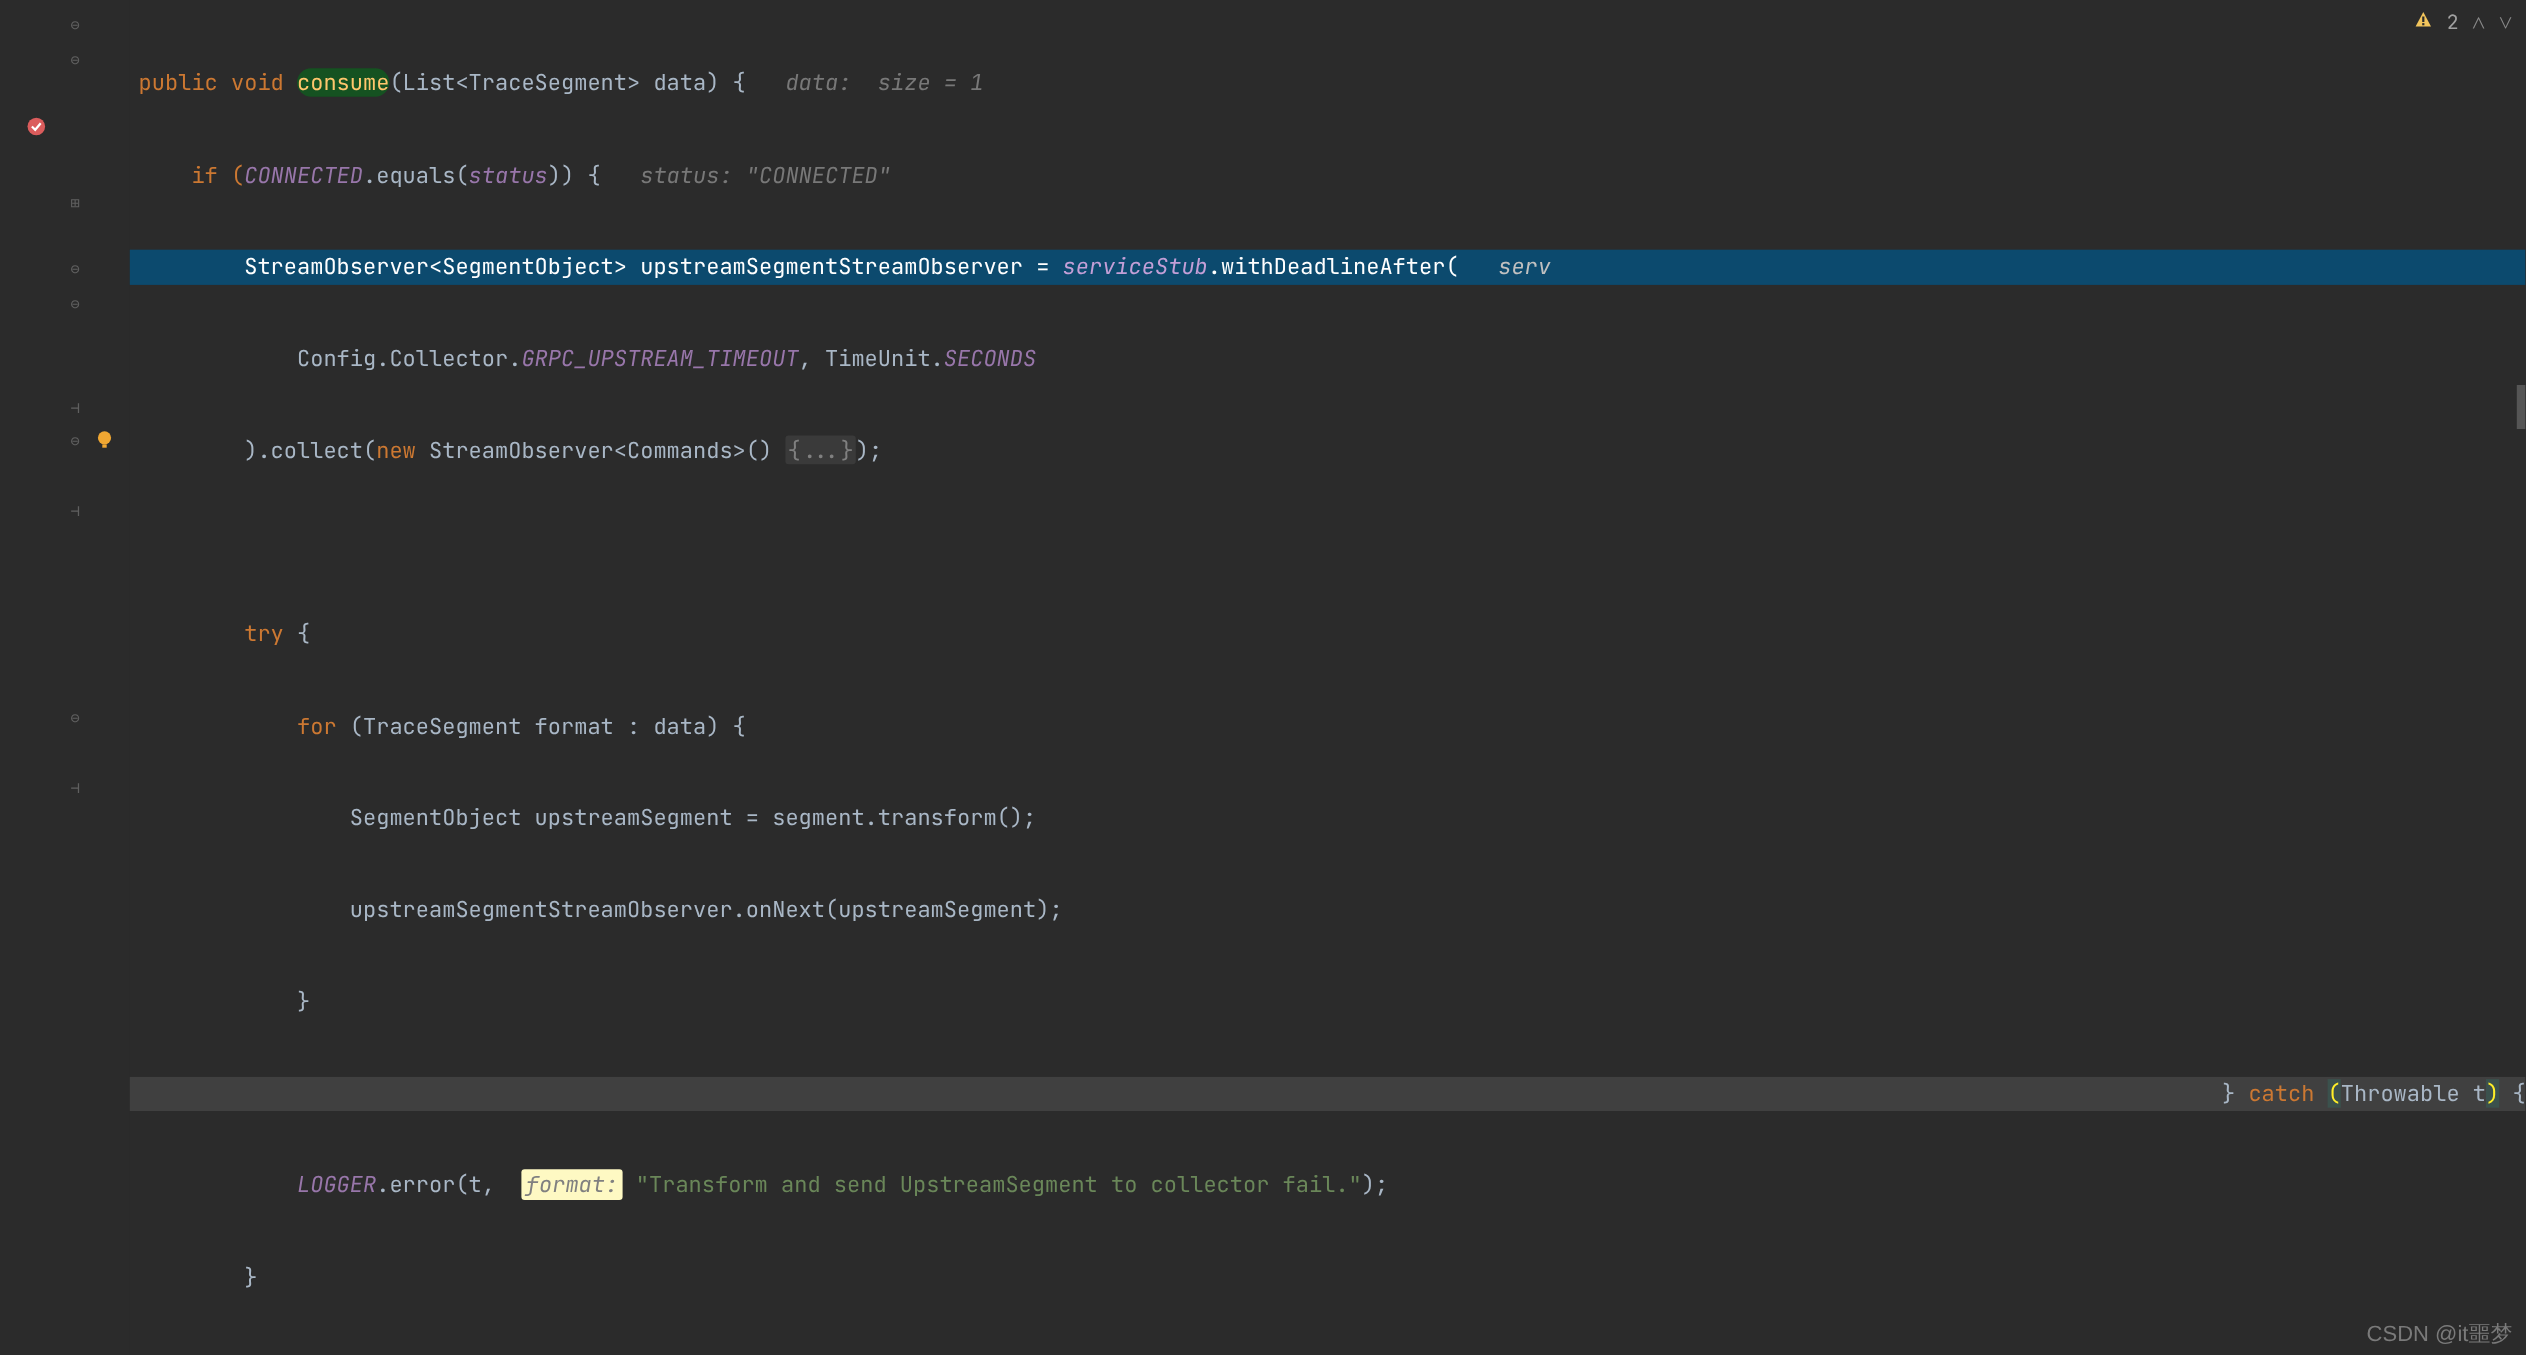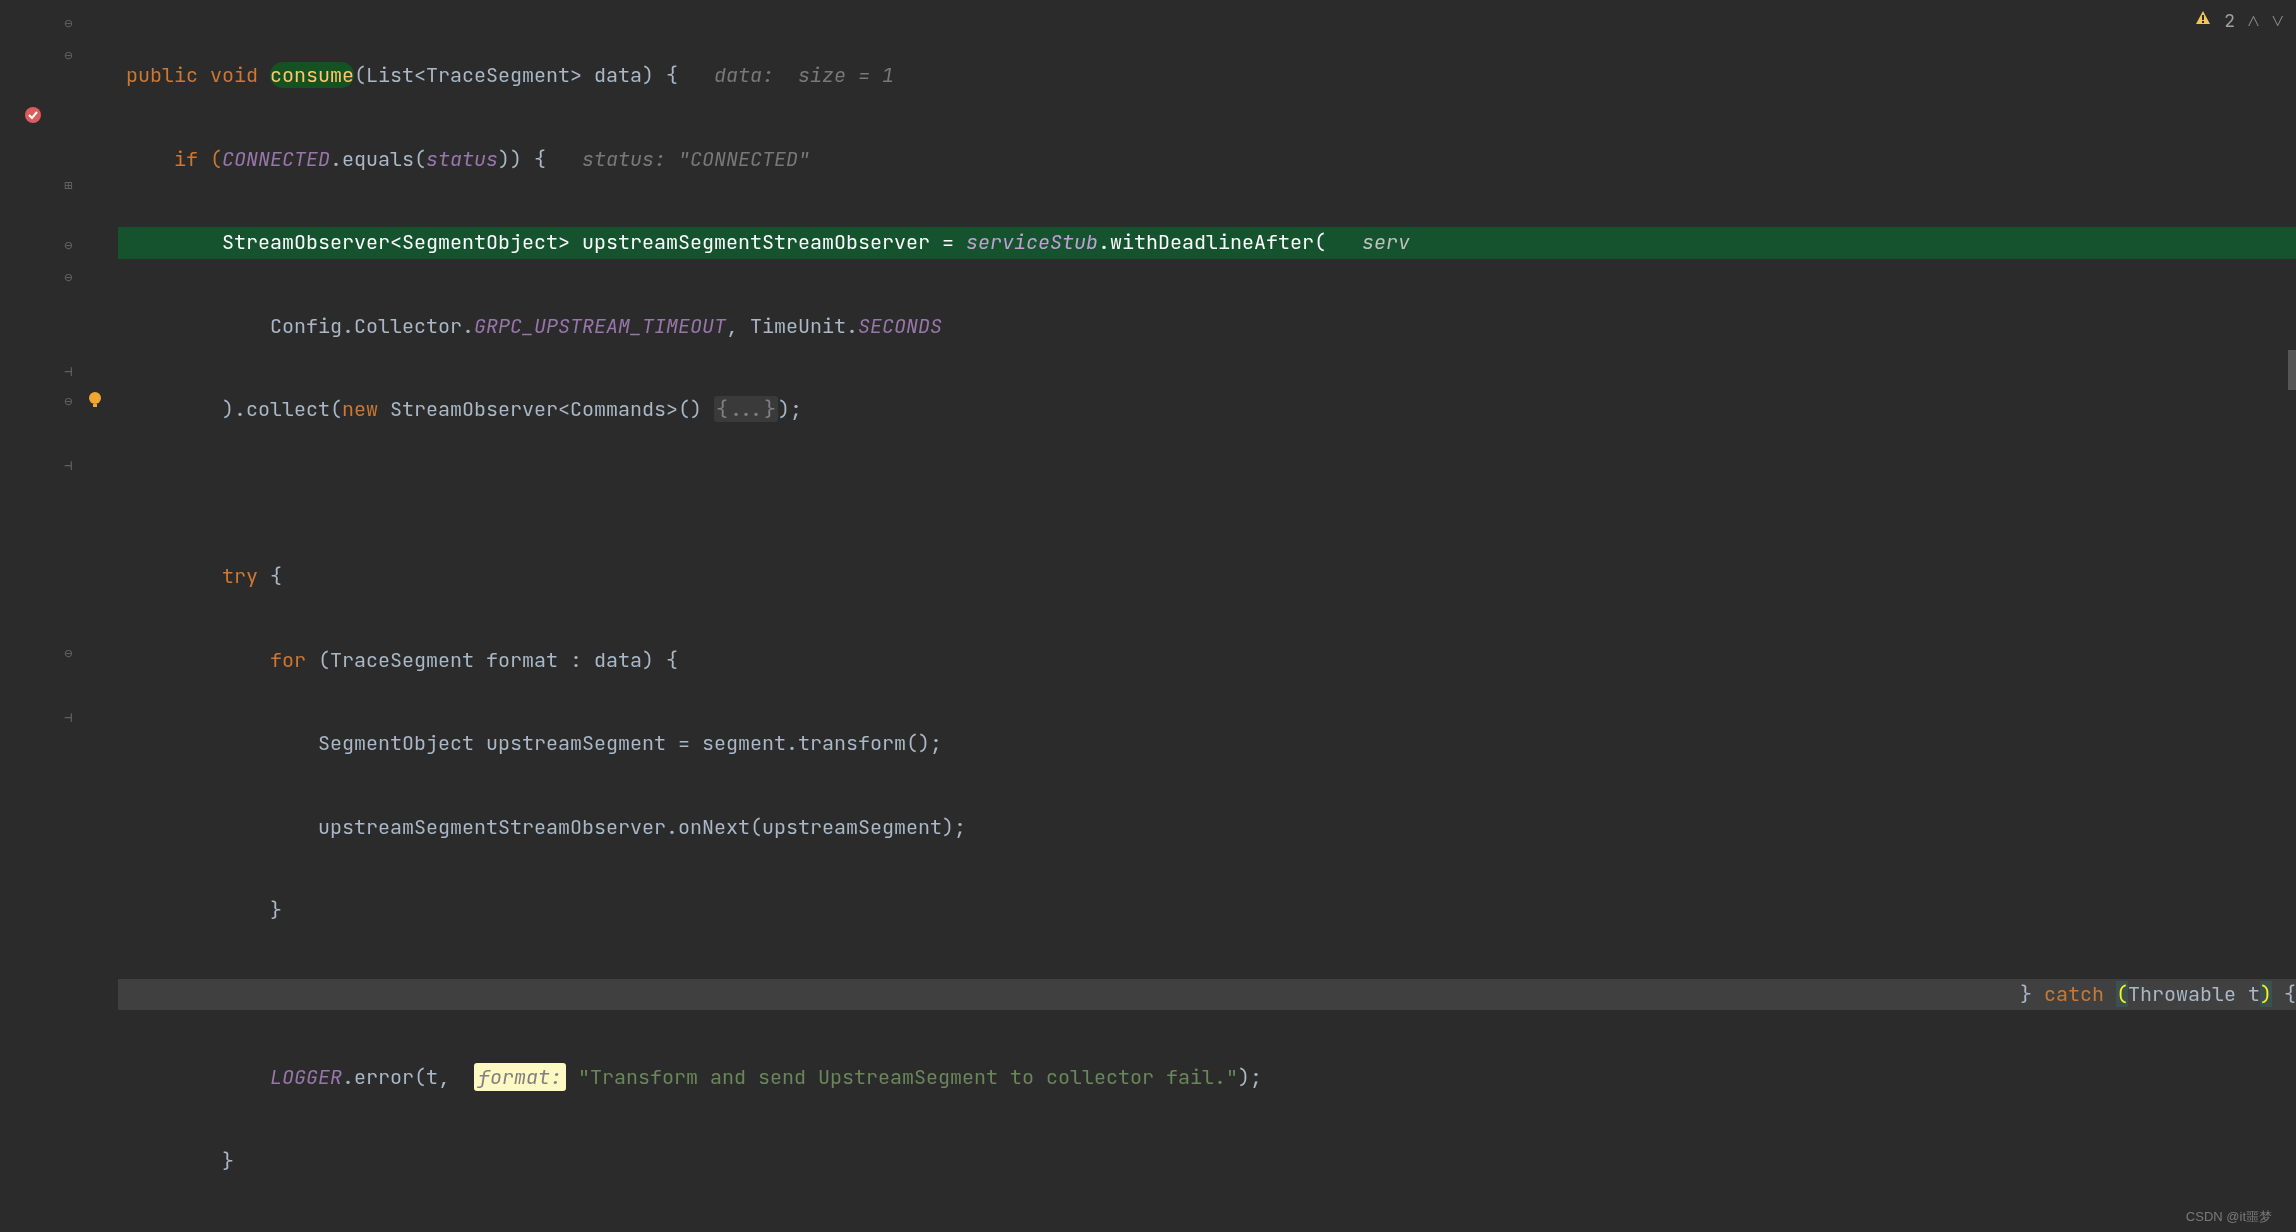"StreamObserver<SegmentObject>" .line.highlighted { background: #14532d -> #0c4a6e }
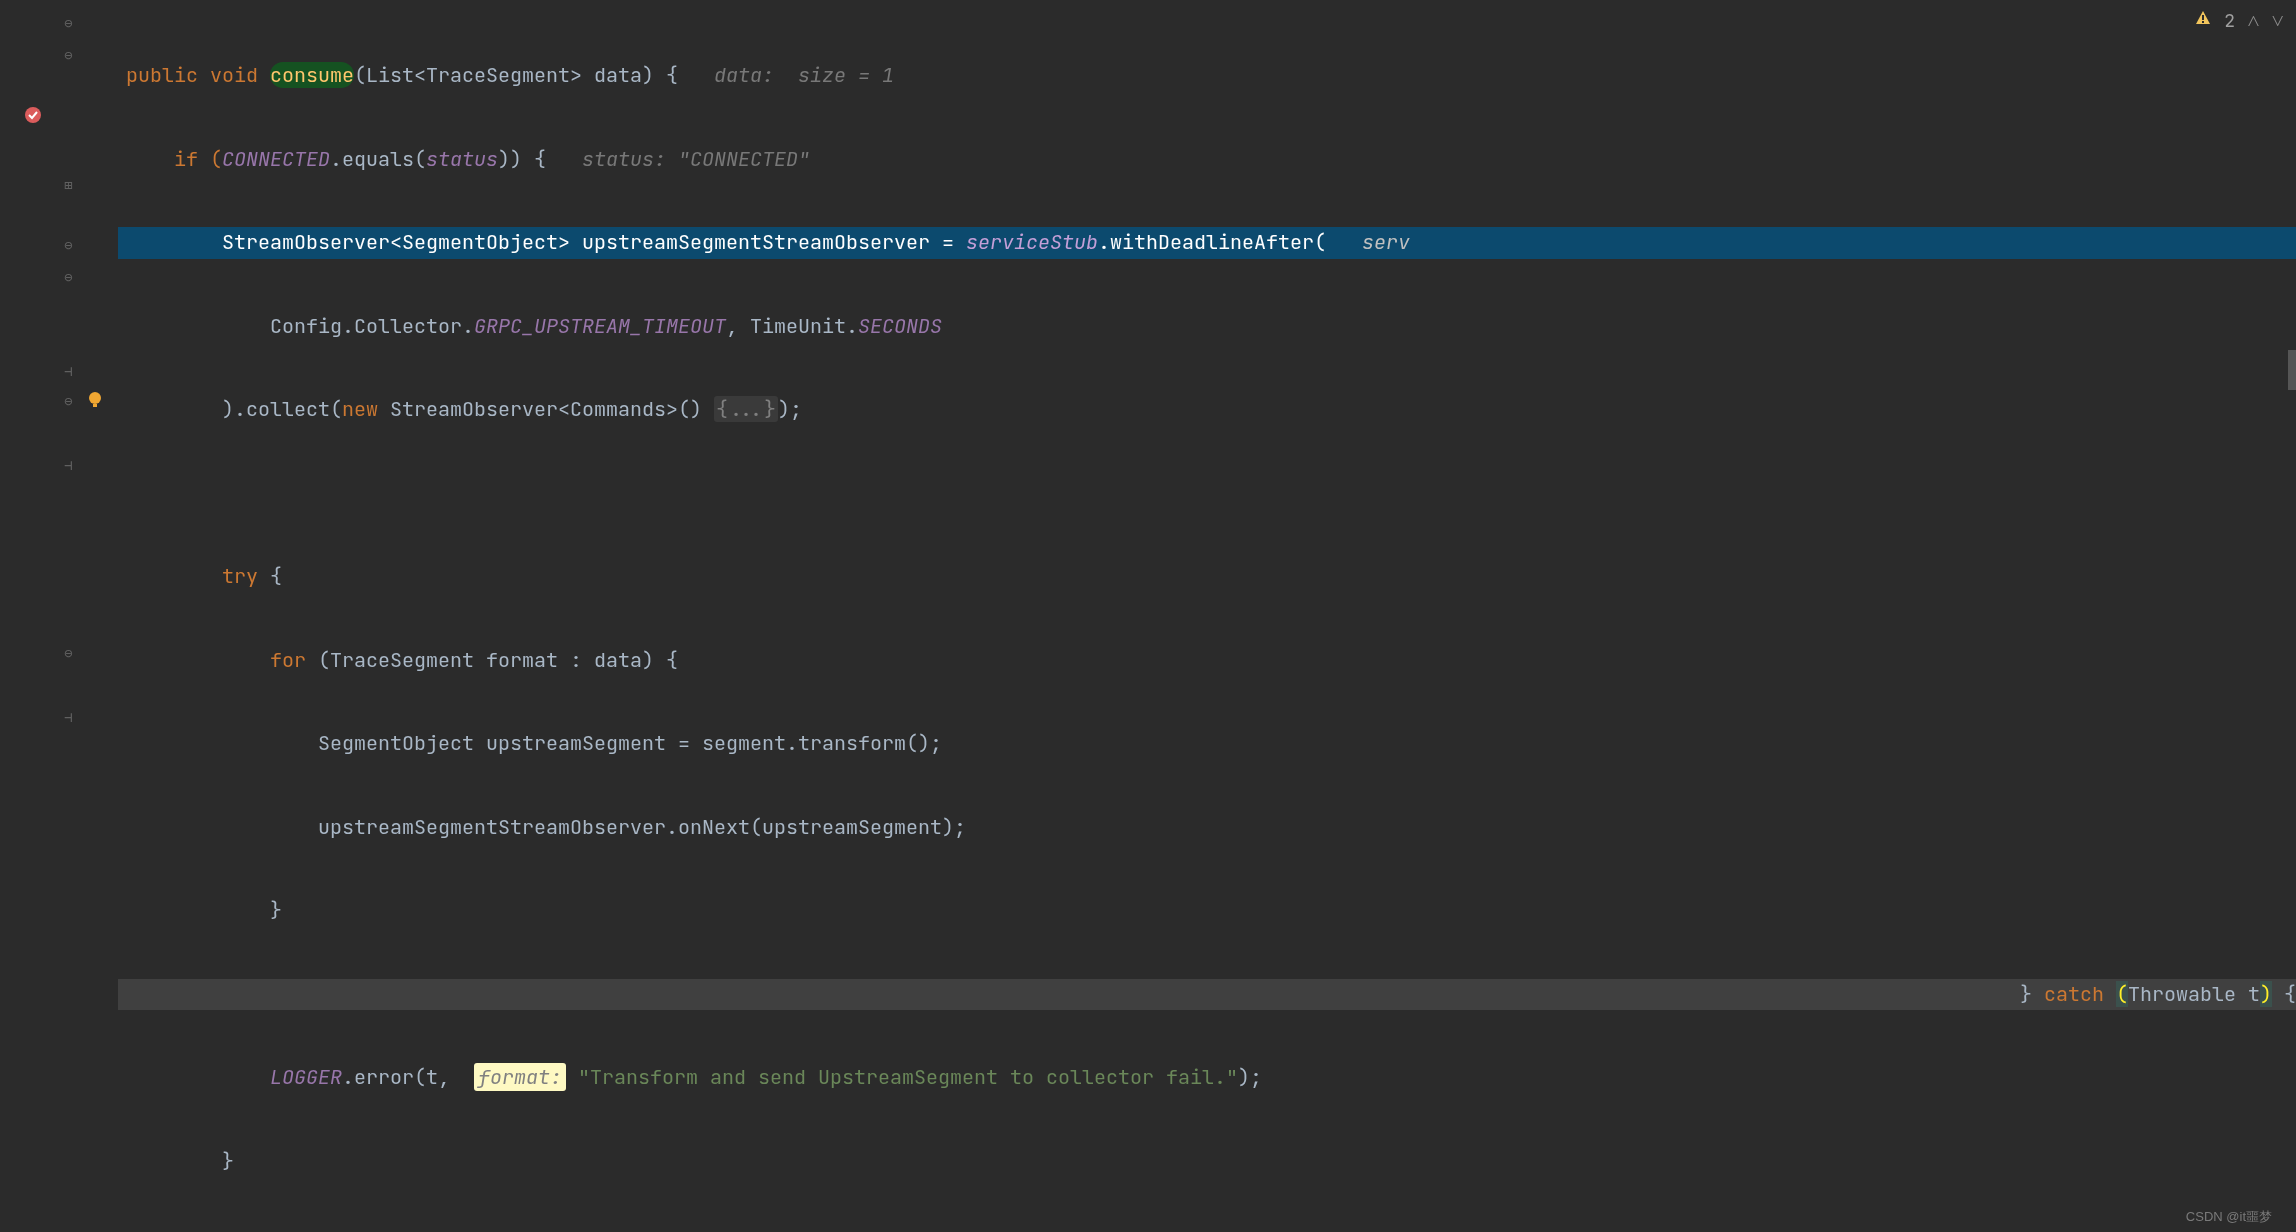"CSDN @it噩梦" .watermark { font-size: 13px -> 20px; right: 24px -> 12px }
